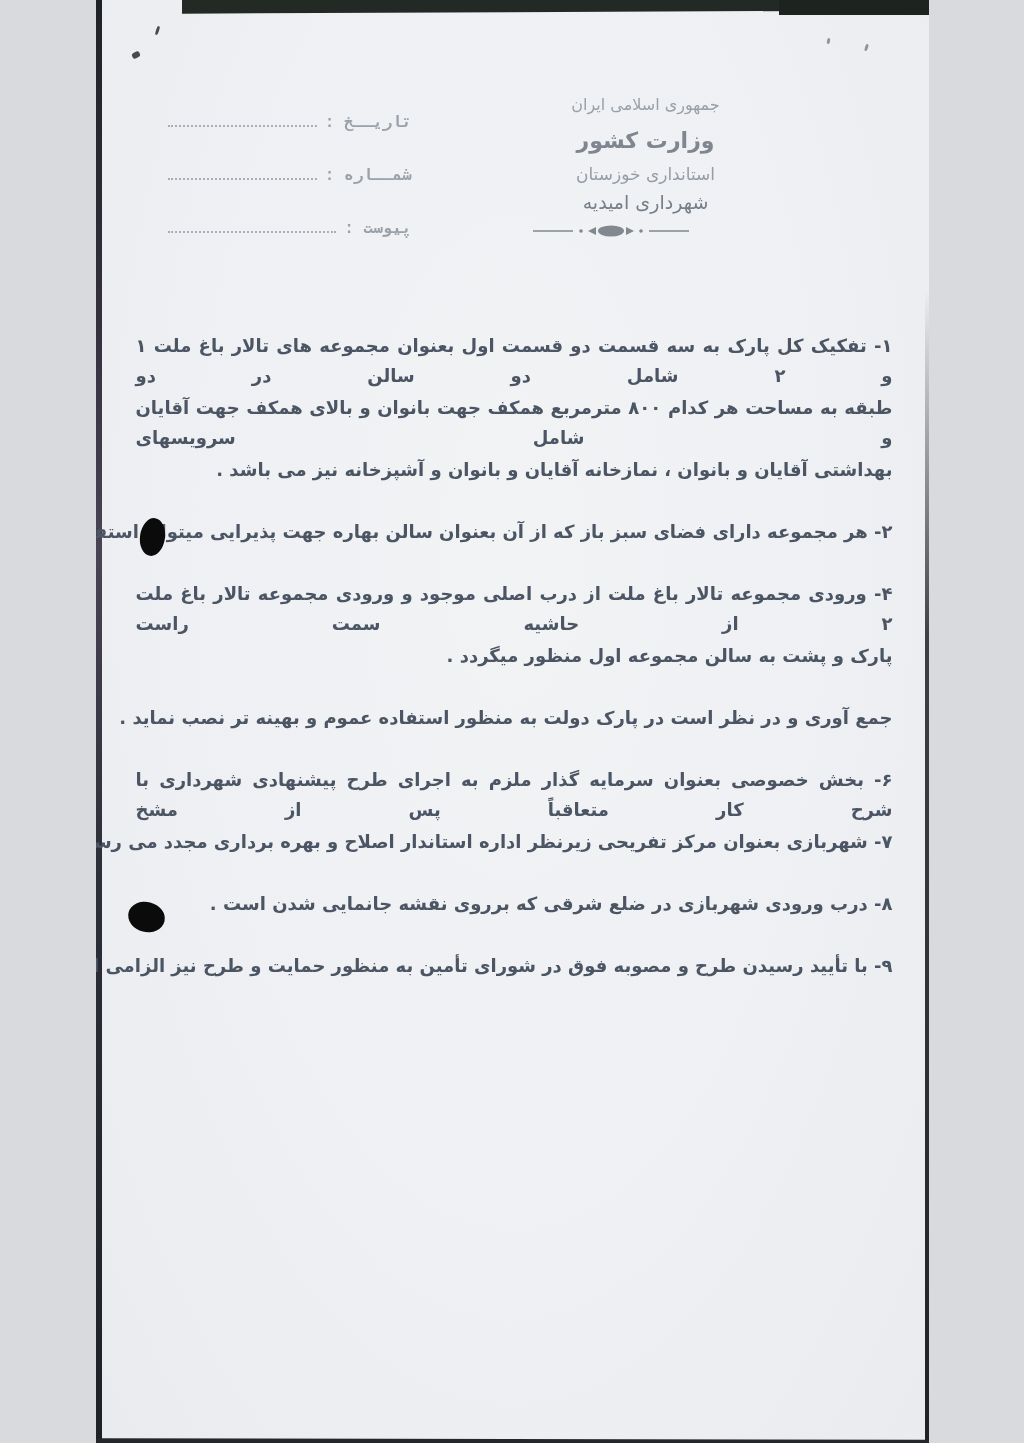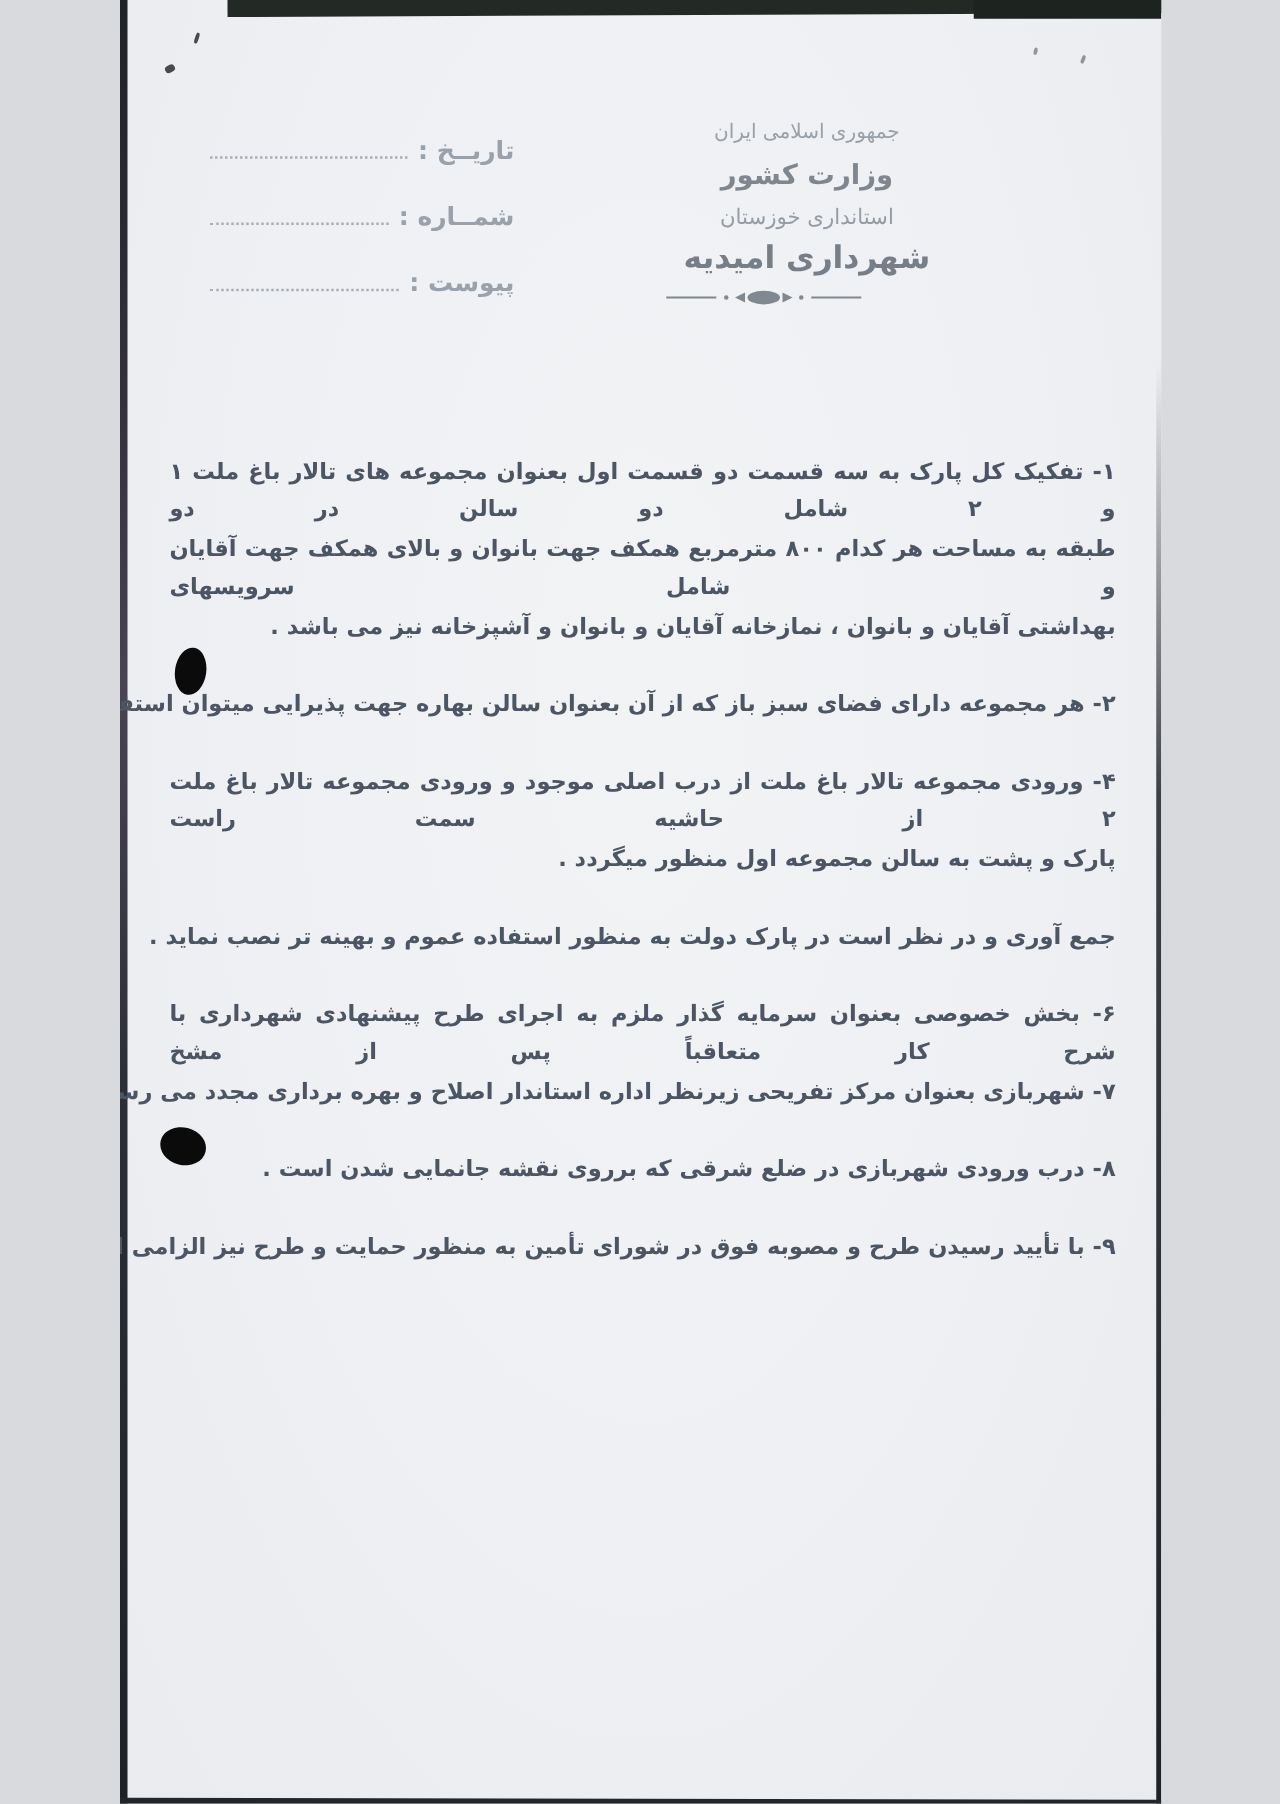"تاریــخ :" .field-label { font-family: none -> Liberation Mono, monospace; font-size: 20px -> 16px }
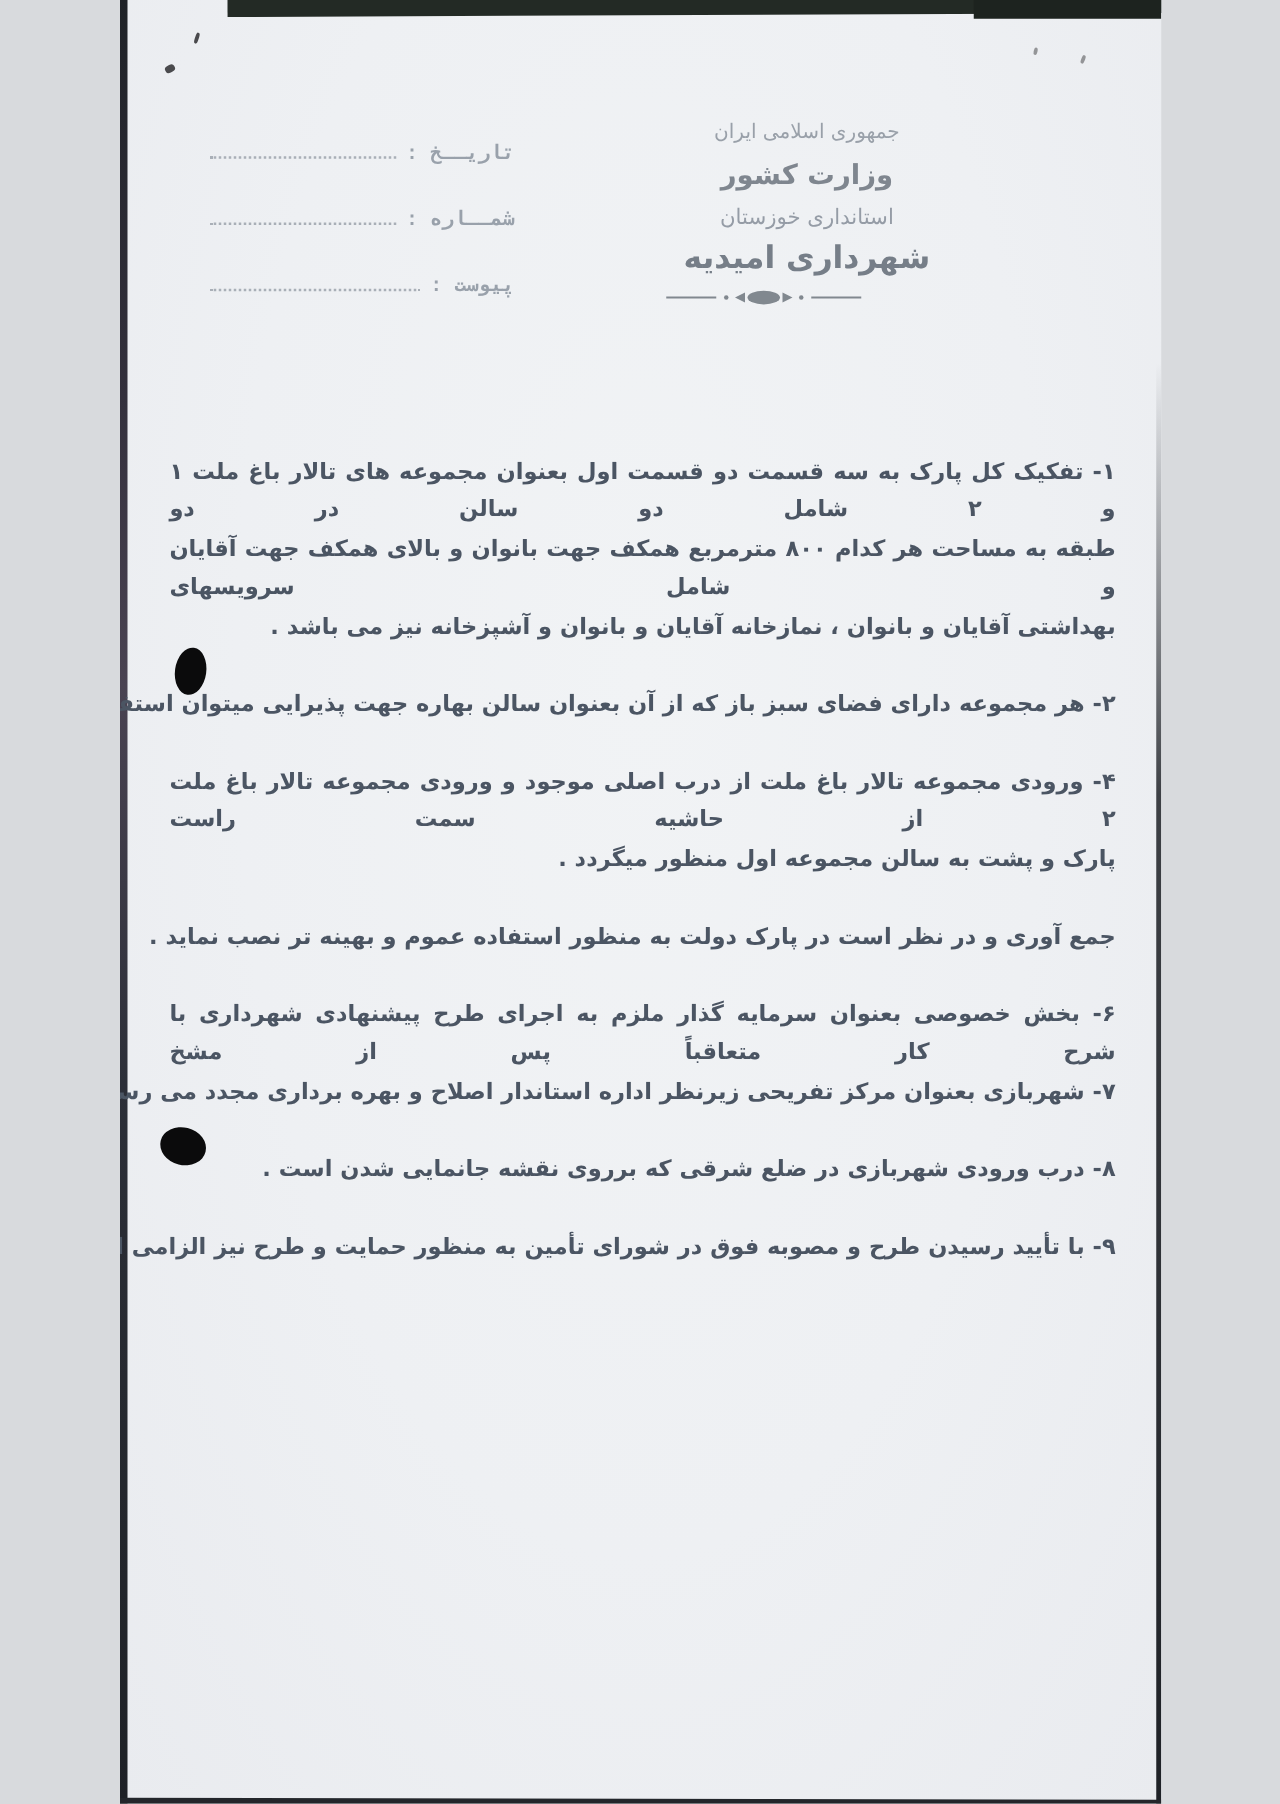"شهرداری امیدیه" .lh4 { font-size: 25px -> 19px; font-weight: bold -> normal }
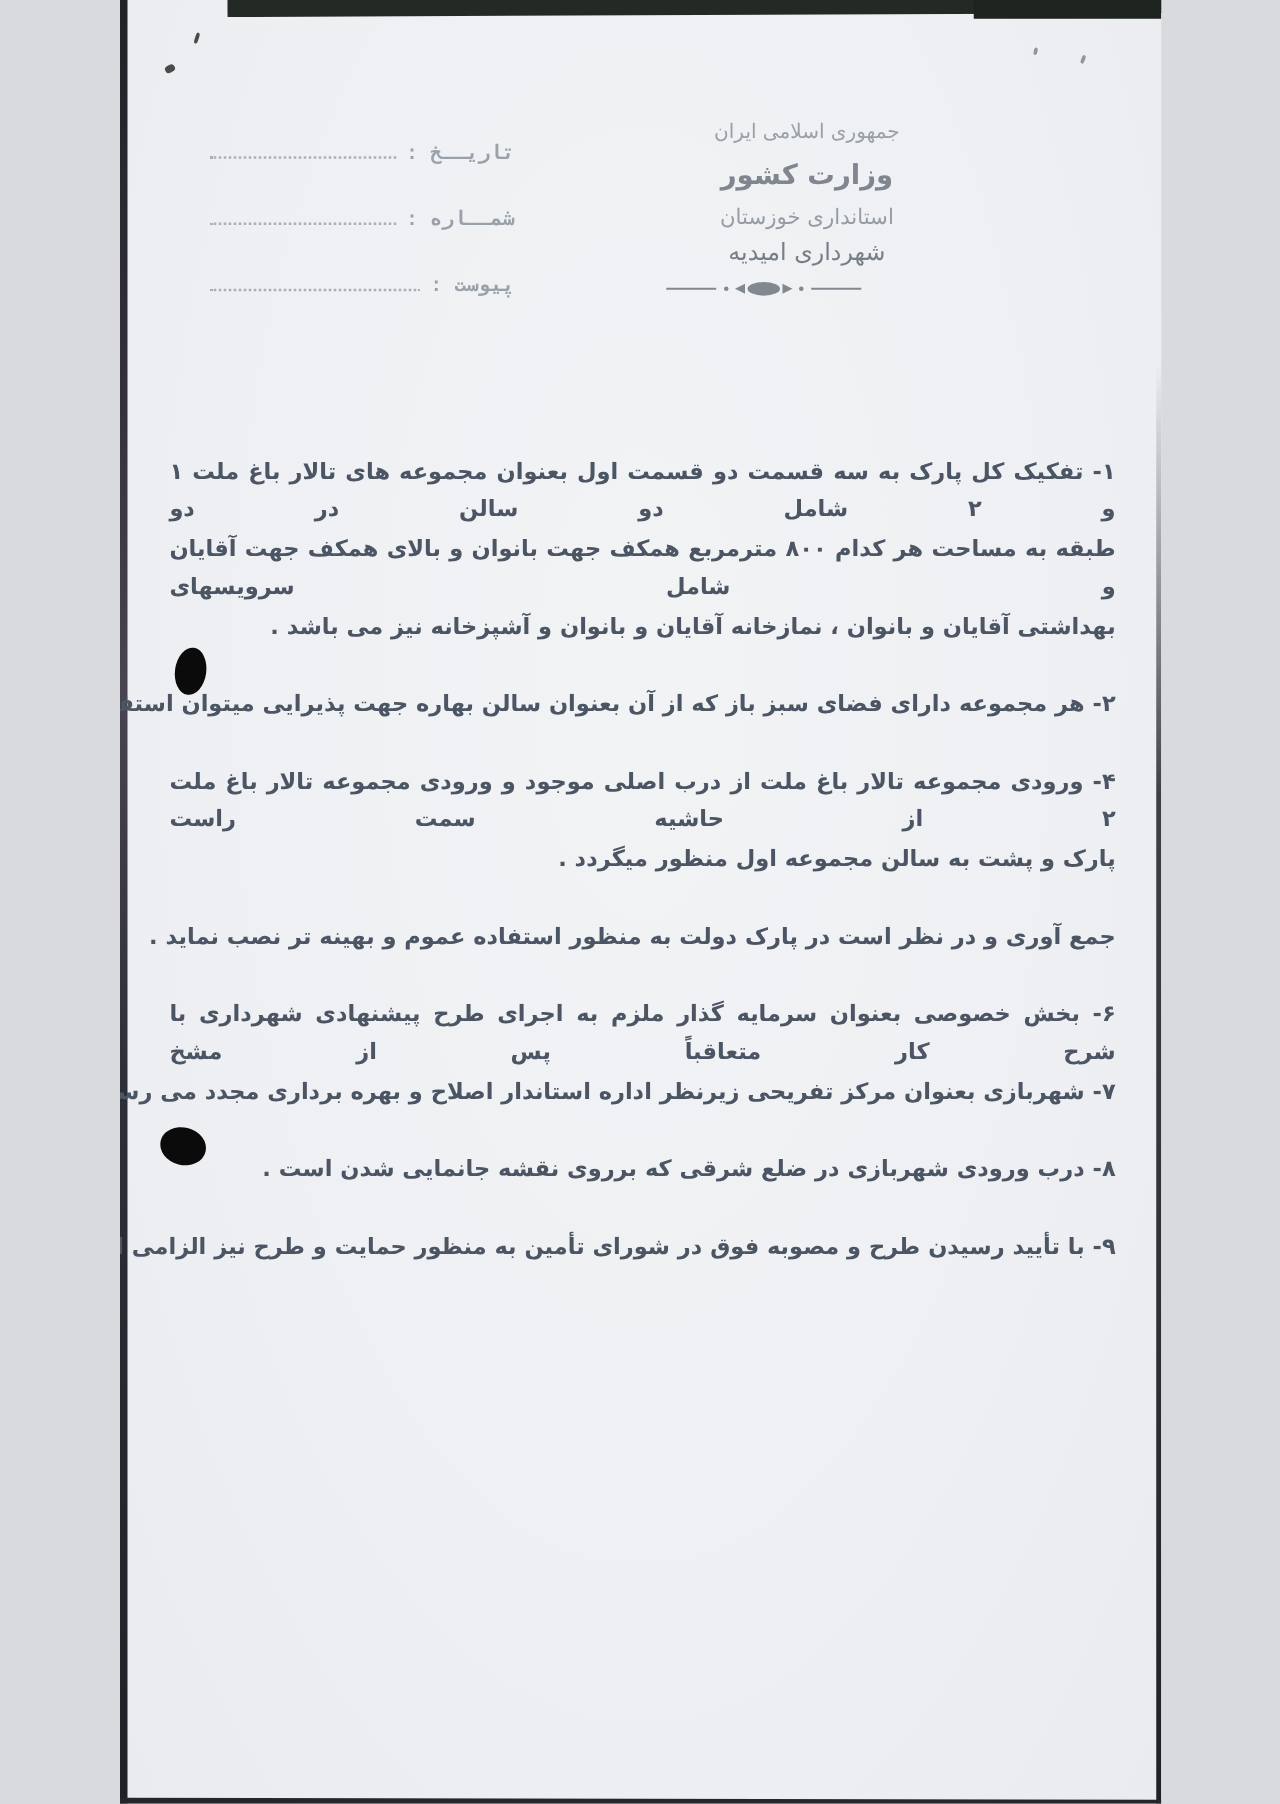"۱- تفکیک کل پارک به" .body-text { top: 363px -> 331px }
